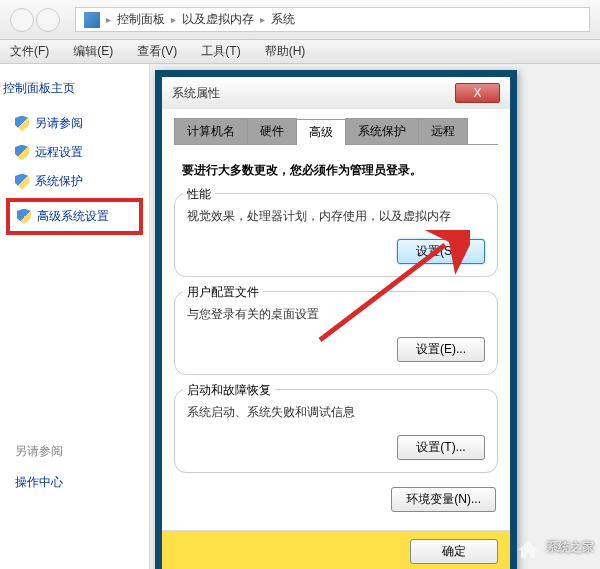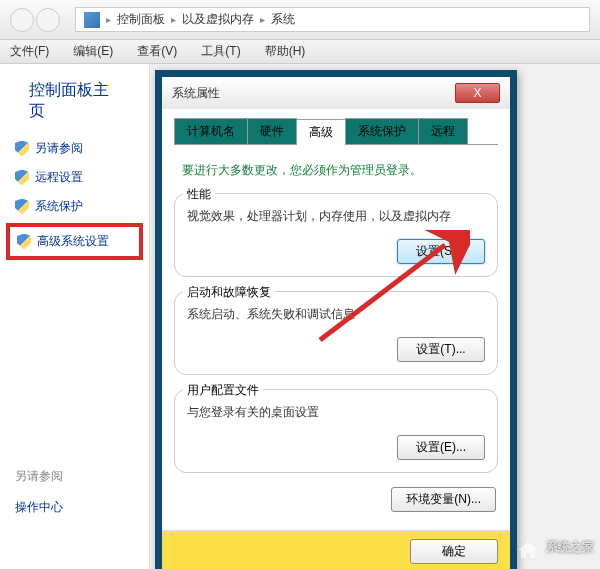"控制面板主页" .sidebar-title { font-size: 16px -> 12px; padding: 4px 29px 12px -> 4px 3px 12px }
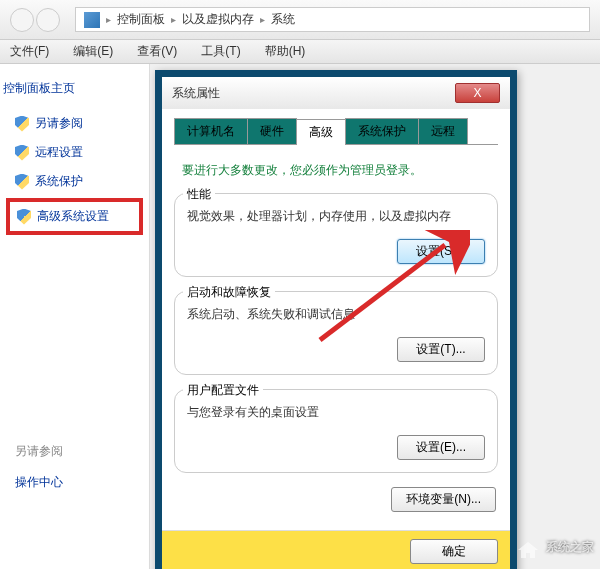"计算机名" .tab { background: #0f766e -> #a3a3a3 }
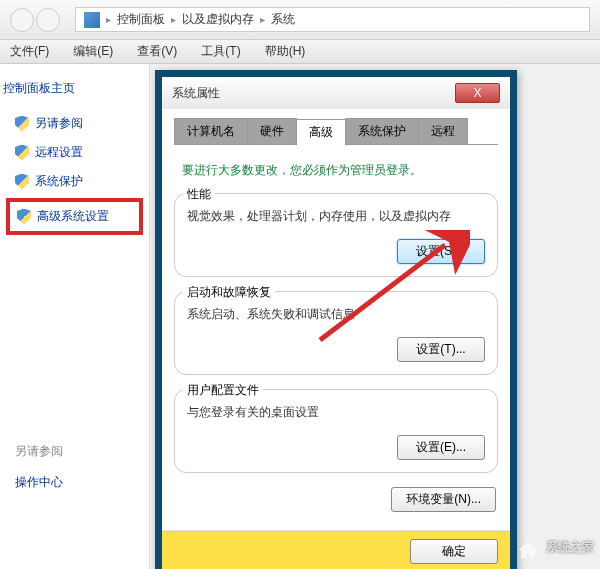"要进行大多数更改，您必须作为管理员登录。" .info-text { color: #15803d -> #000000; font-weight: none -> bold }
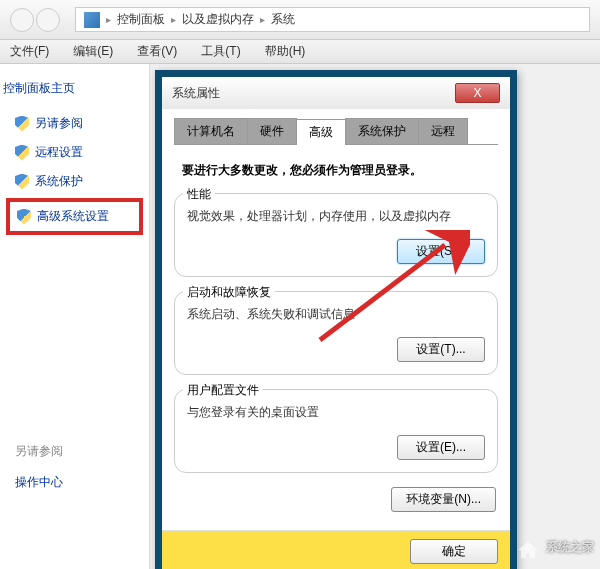"启动和故障恢复" div.fset { order: before "用户配置文件" -> after "用户配置文件" }
